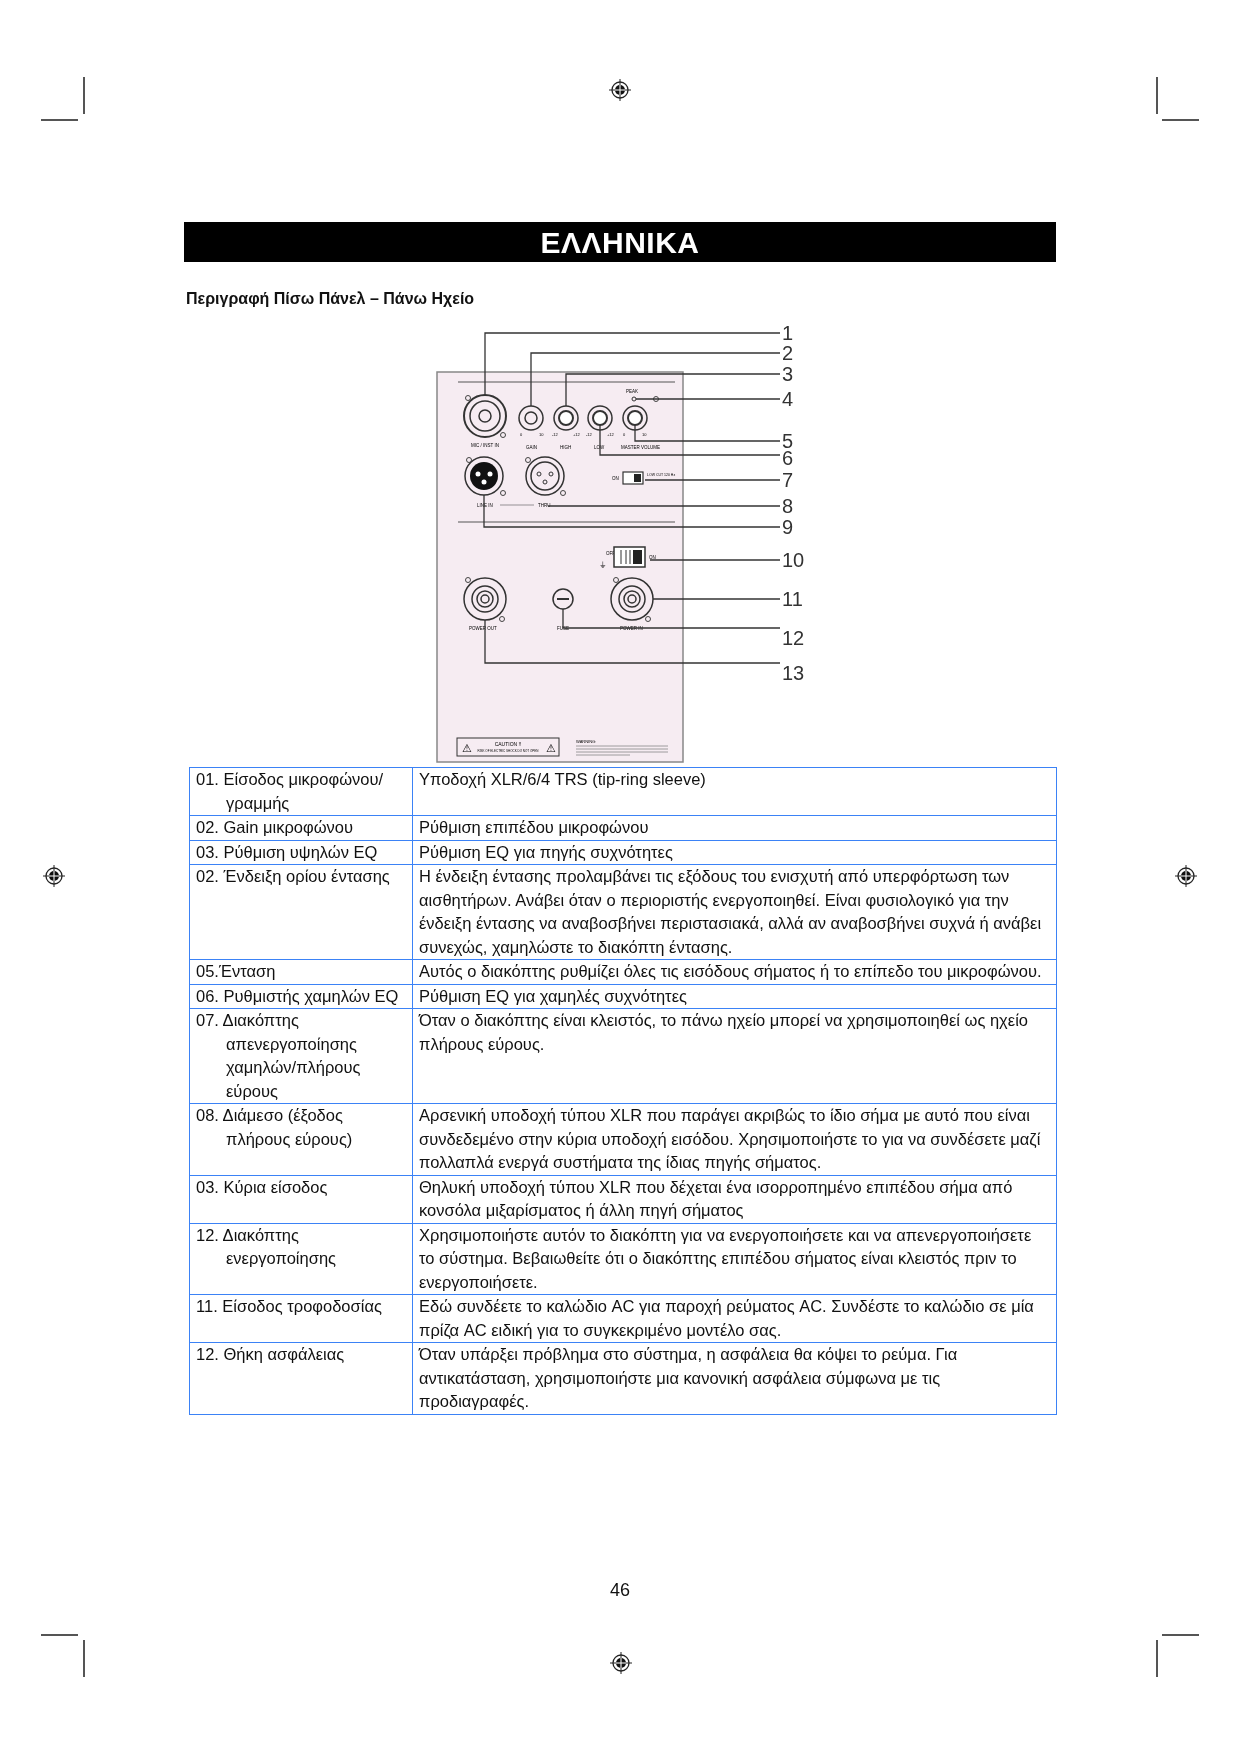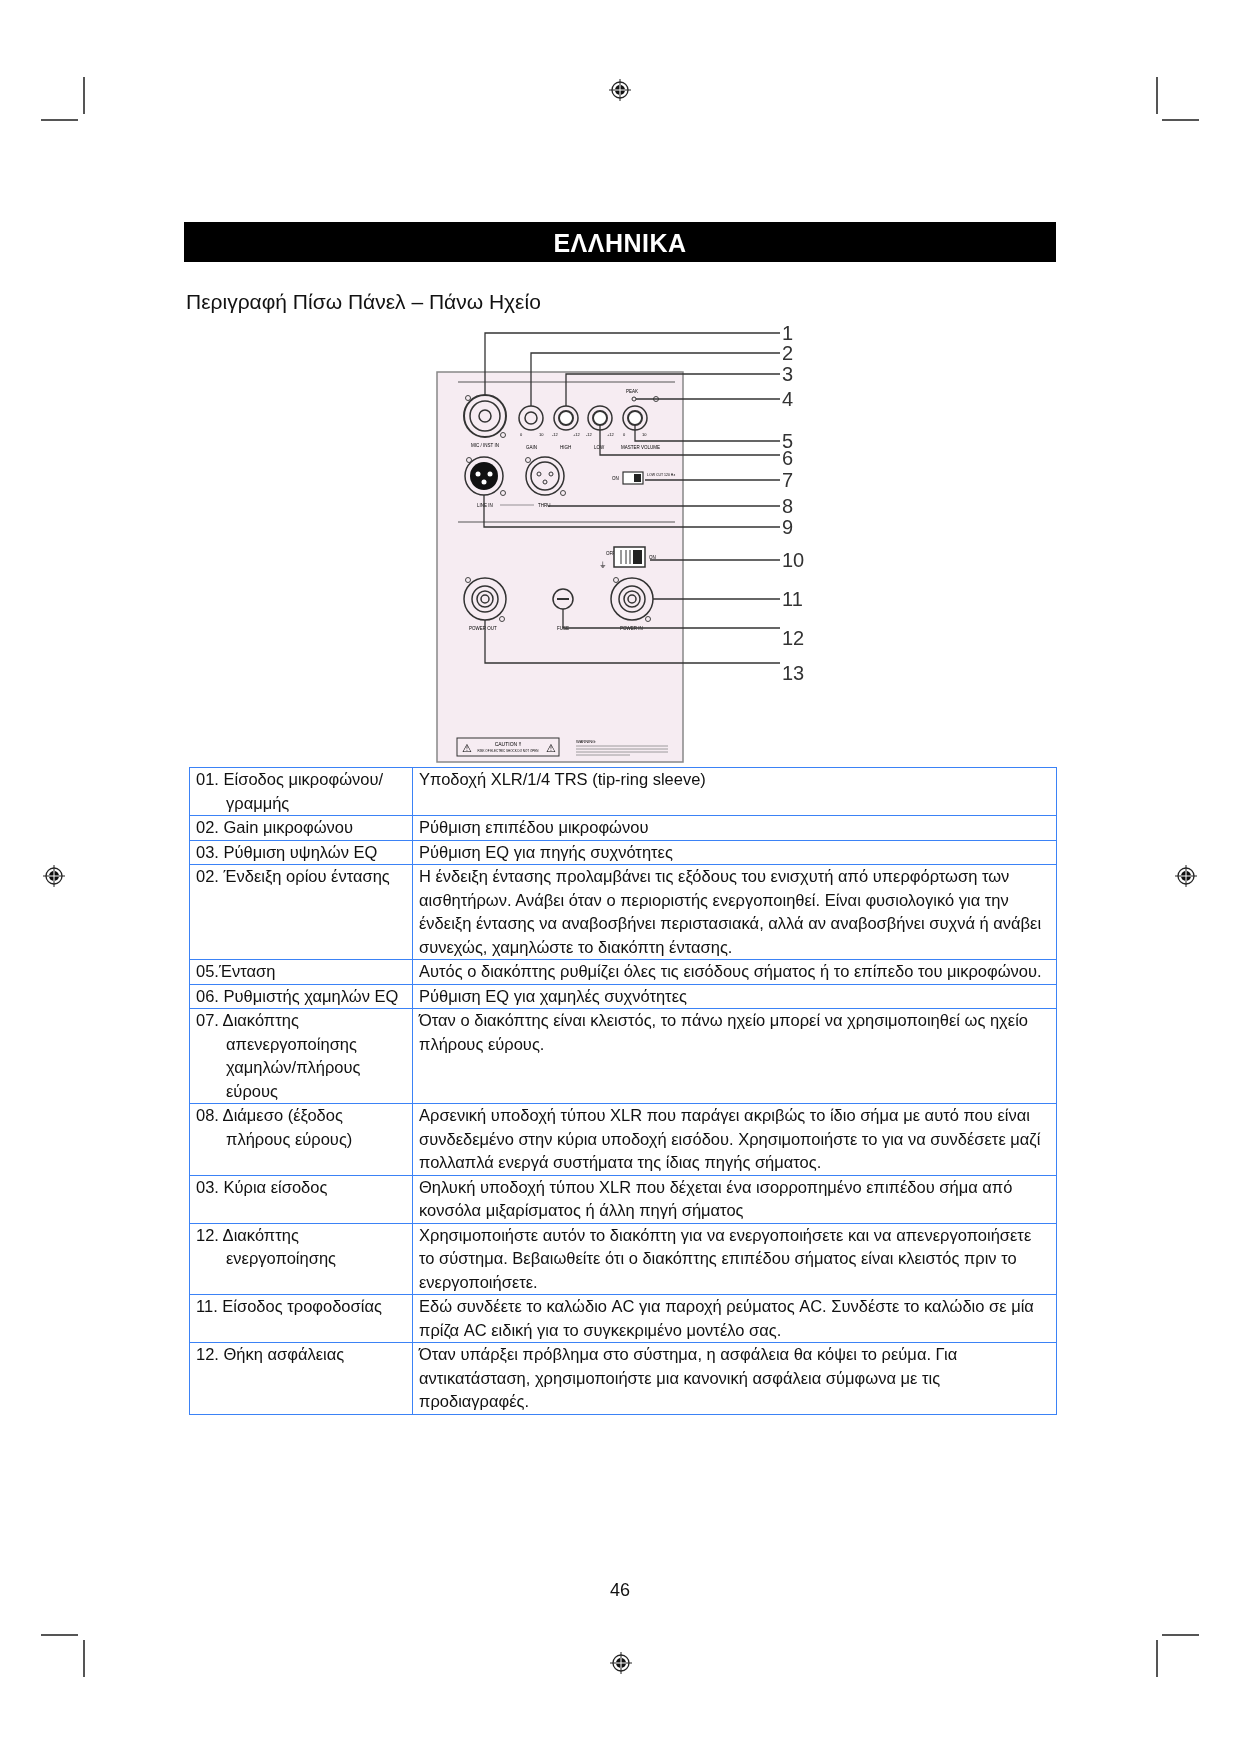"ΕΛΛΗΝΙΚΑ" .title-bar { font-size: 25px -> 30px }
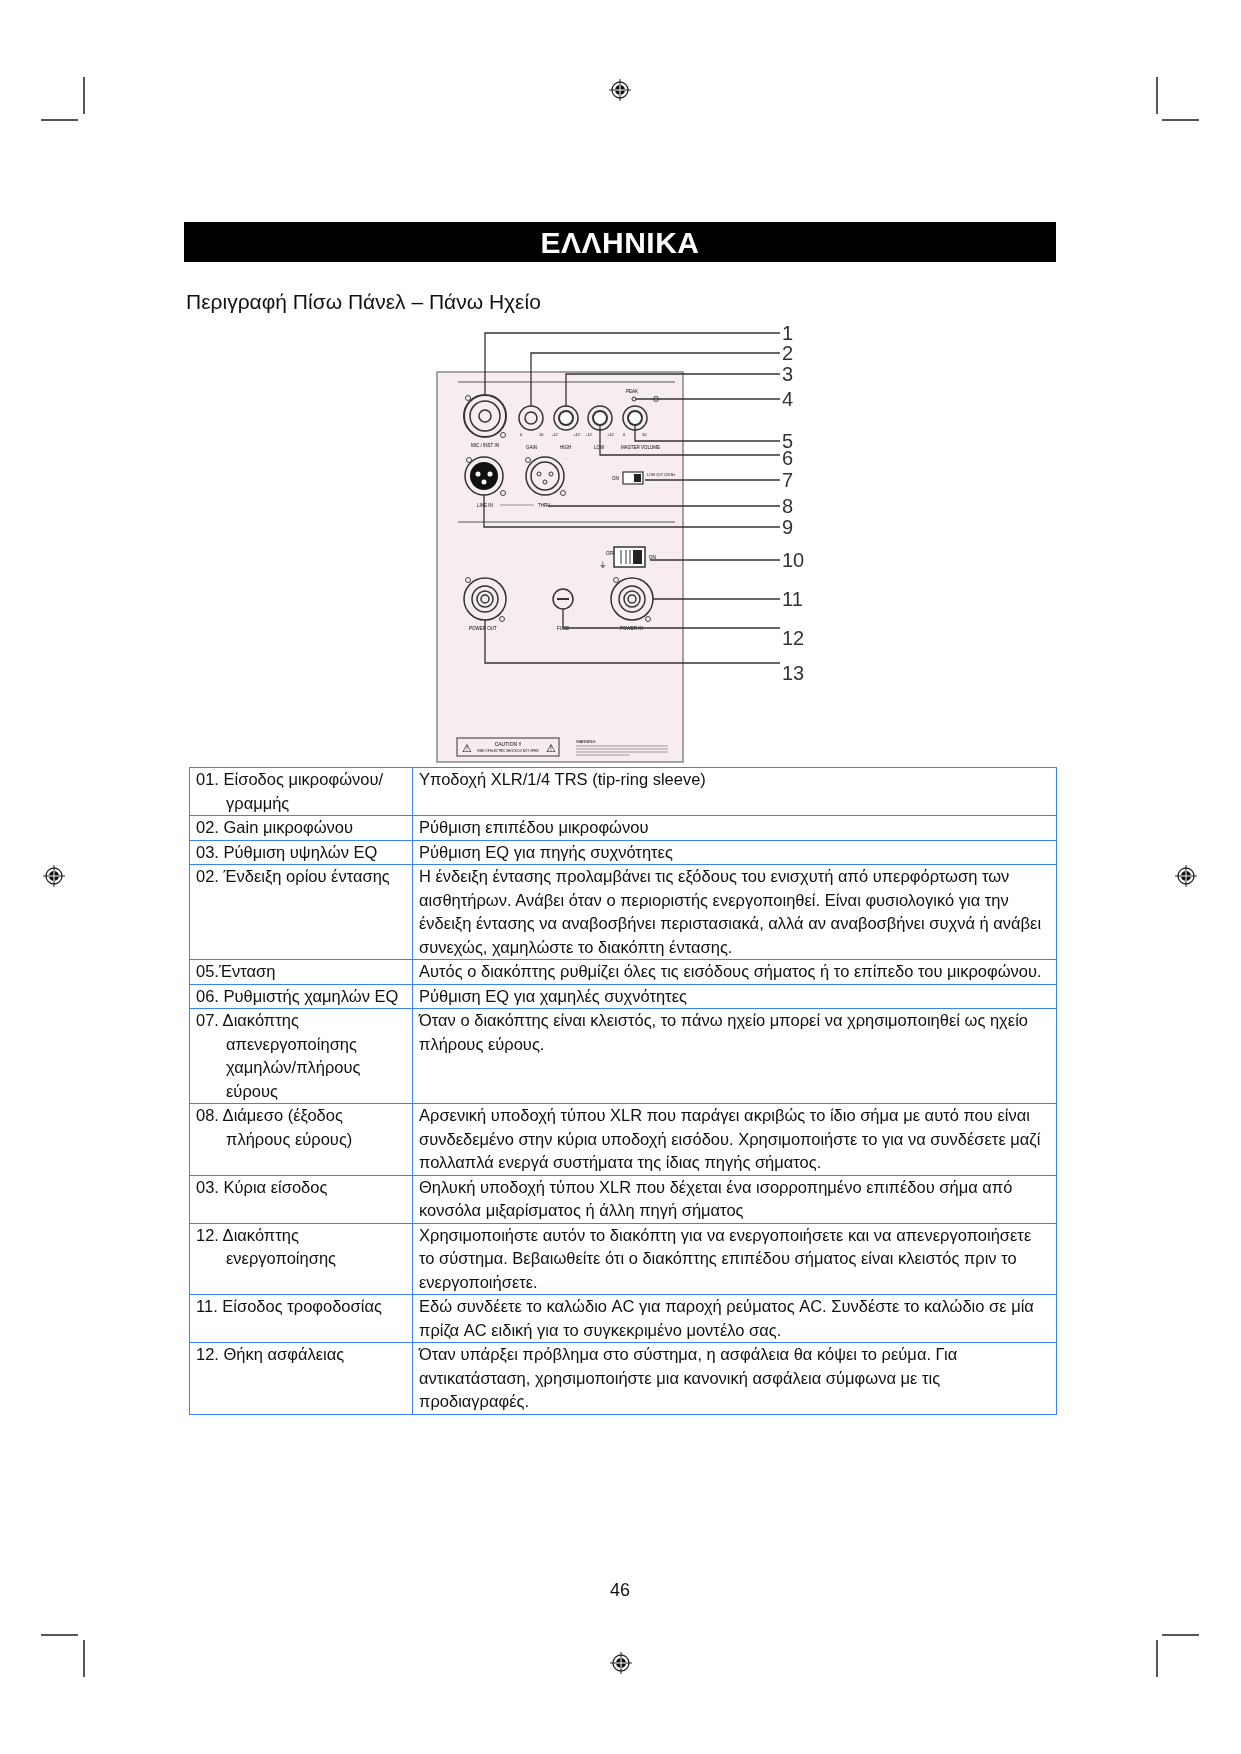"Περιγραφή Πίσω Πάνελ – Πάνω" .subtitle { font-size: 21px -> 16px; font-weight: normal -> bold }
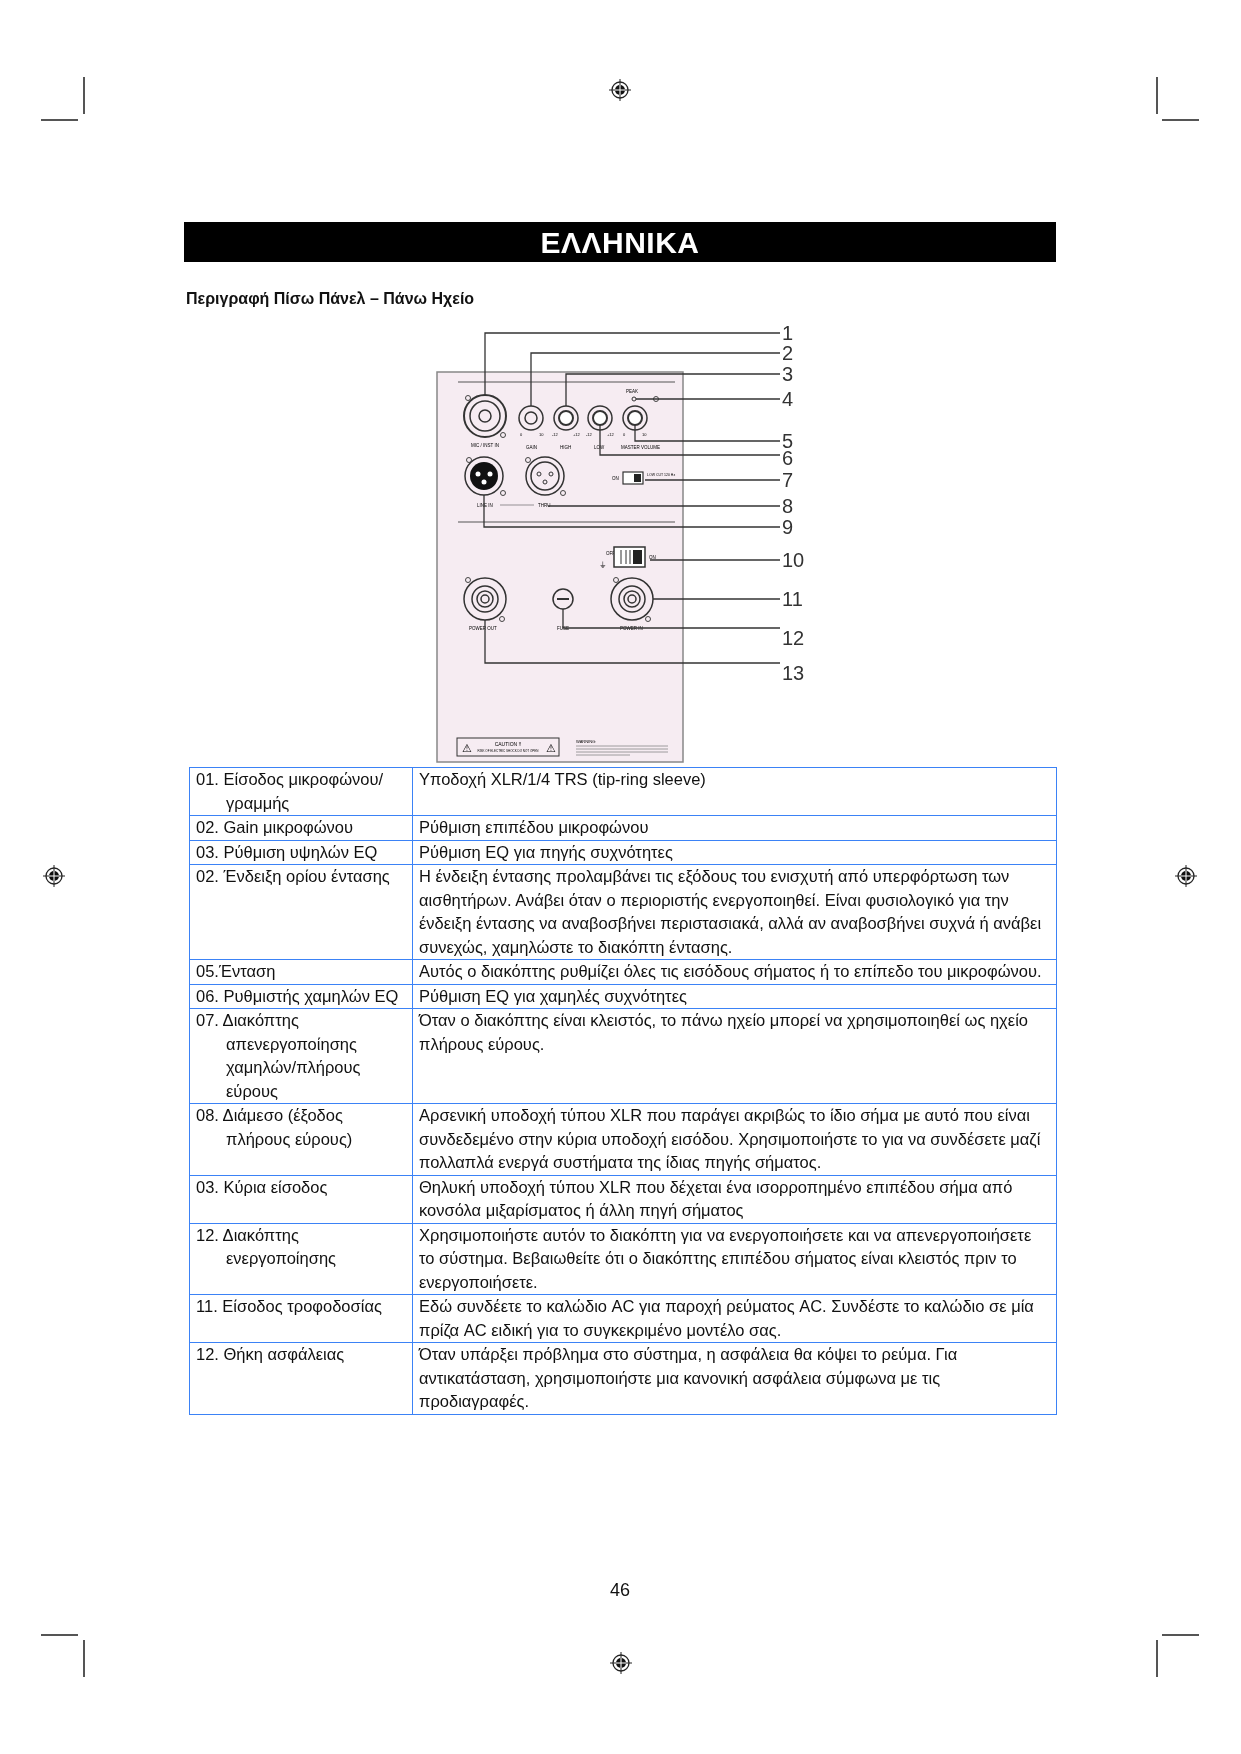"Υποδοχή XLR/1/4 TRS (tip-ring sleeve)" td { text: XLR/1/4 -> XLR/6/4 }
